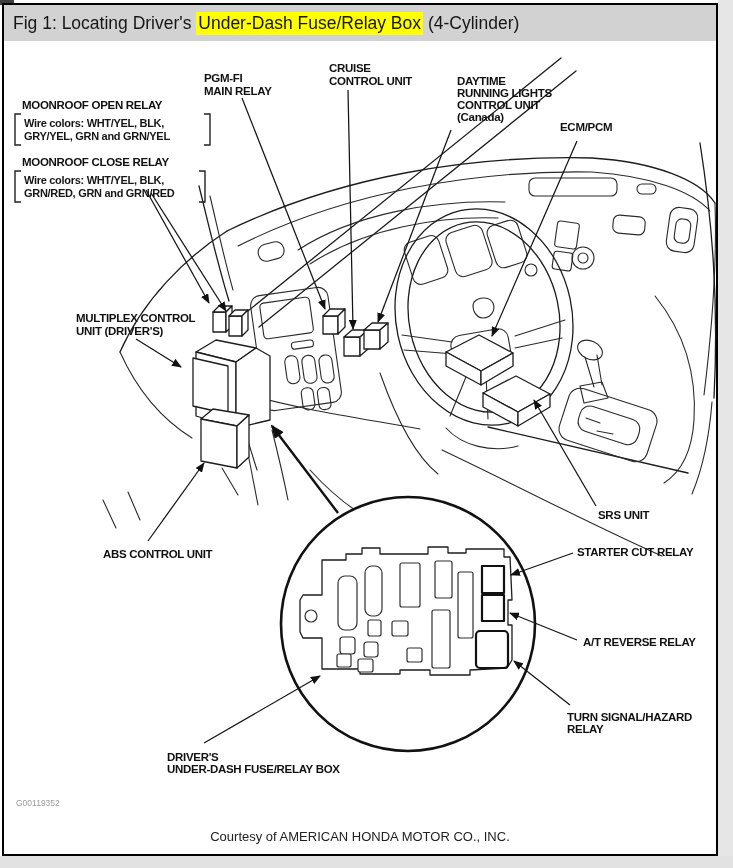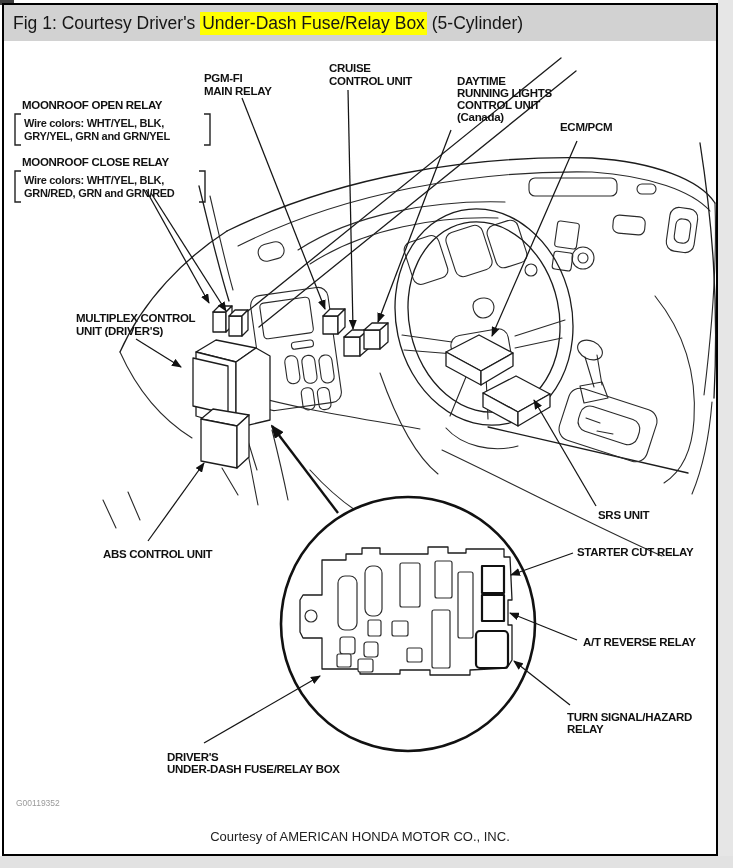"Fig 1: Courtesy Driver's" span { text: Courtesy -> Locating }
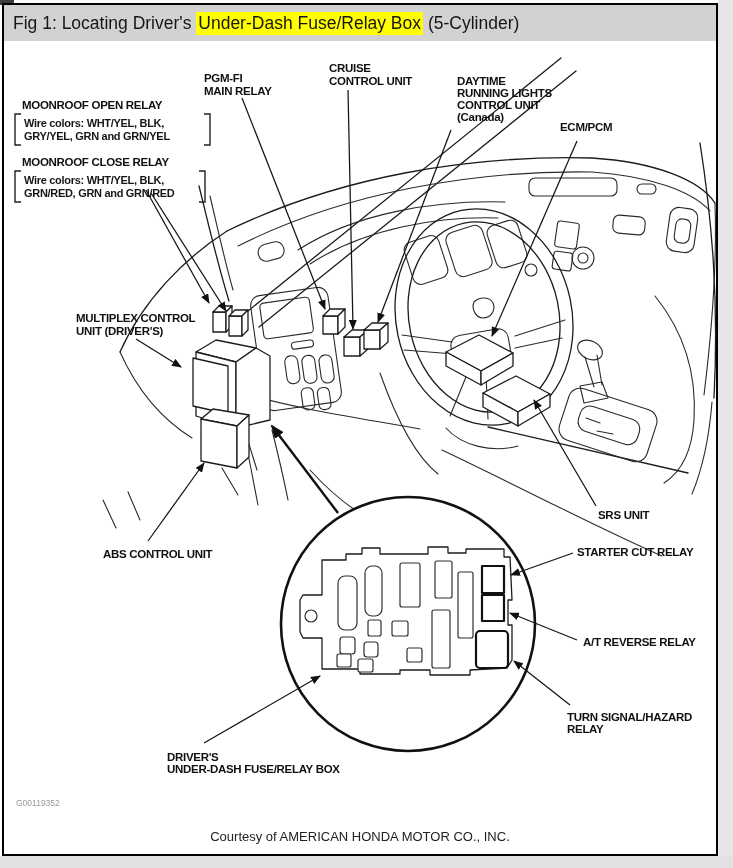"(5-Cylinder)" span { text: 5-Cylinder -> 4-Cylinder }
